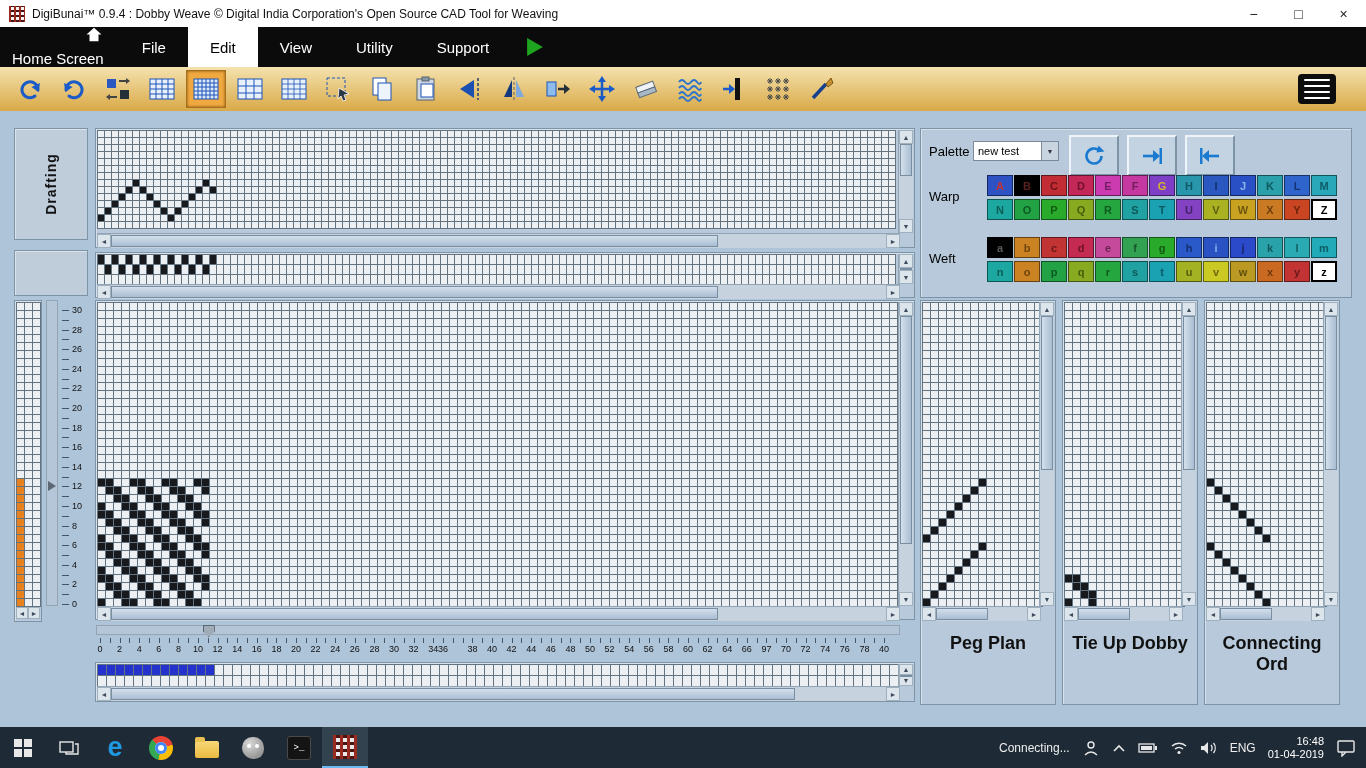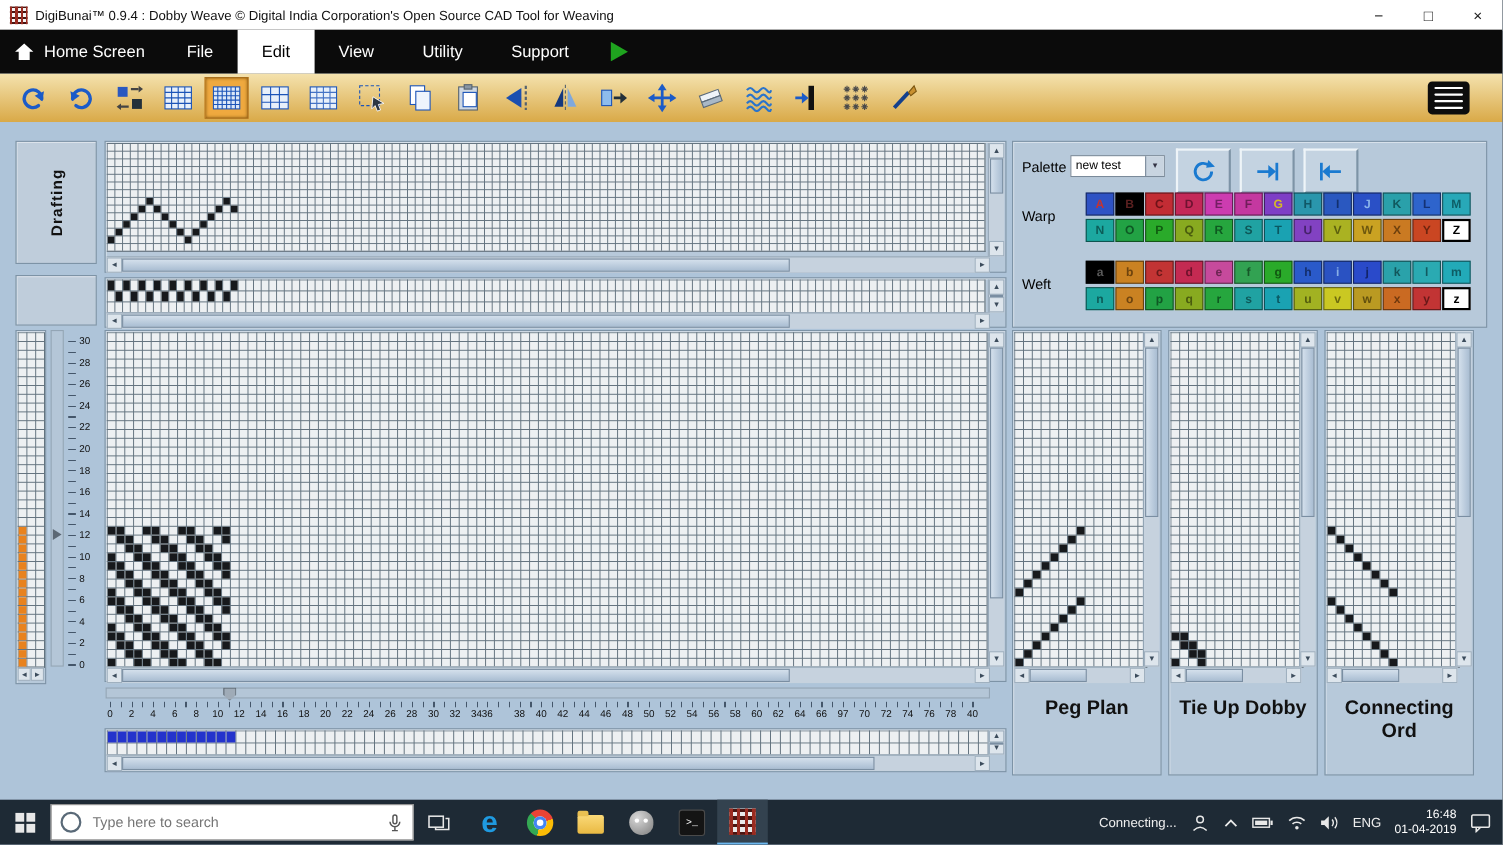"Home Screen" .home-btn { align-items: center -> flex-end; flex-direction: none -> column }
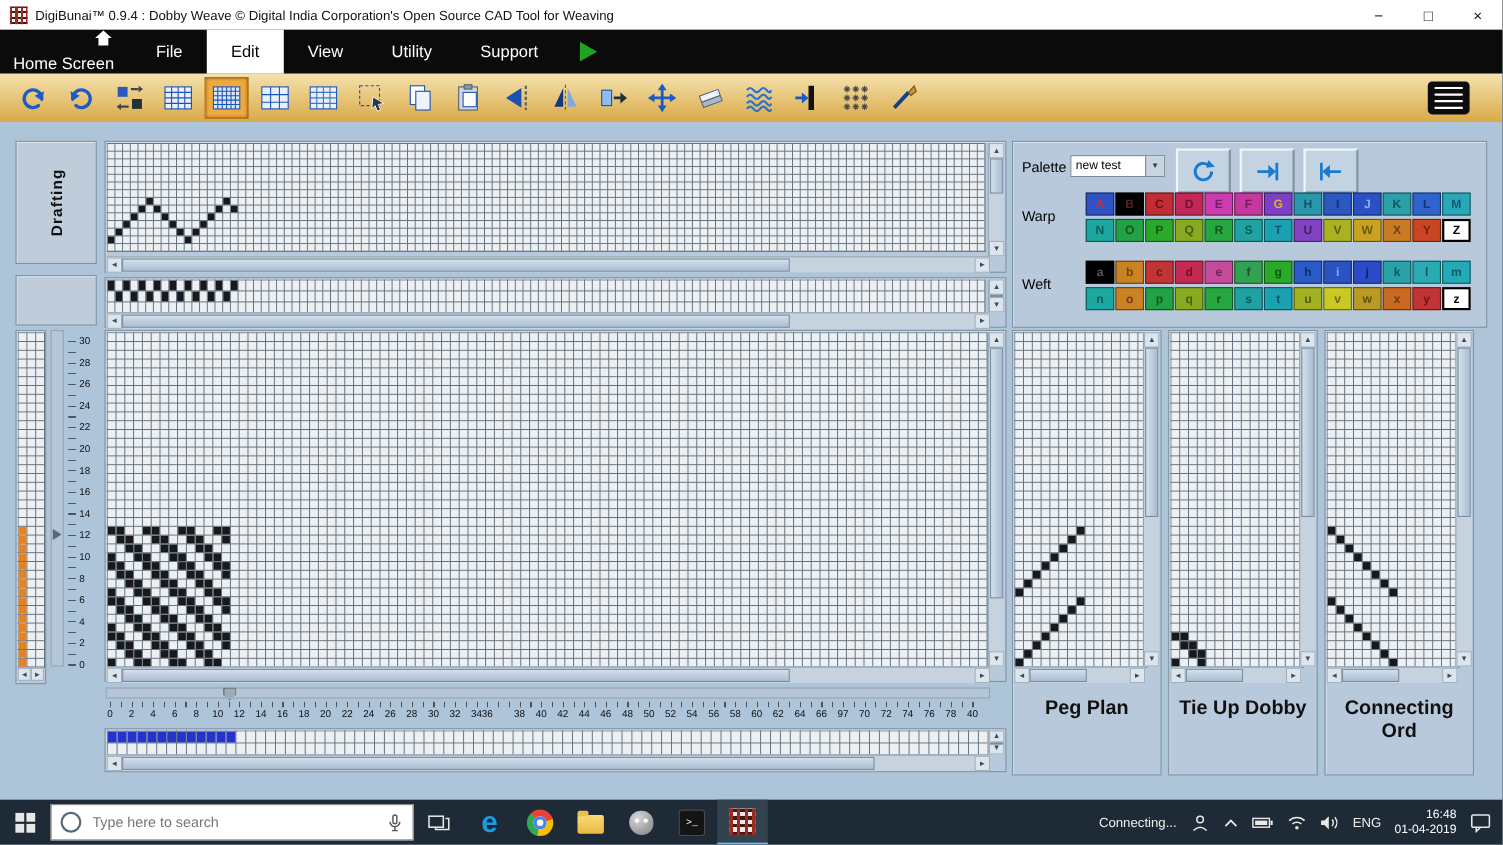"Type here to search" div.searchbox { html: <div> <div></div> <input> <svg> <rect></rect> <path></path> </svg> </div> -> none }
